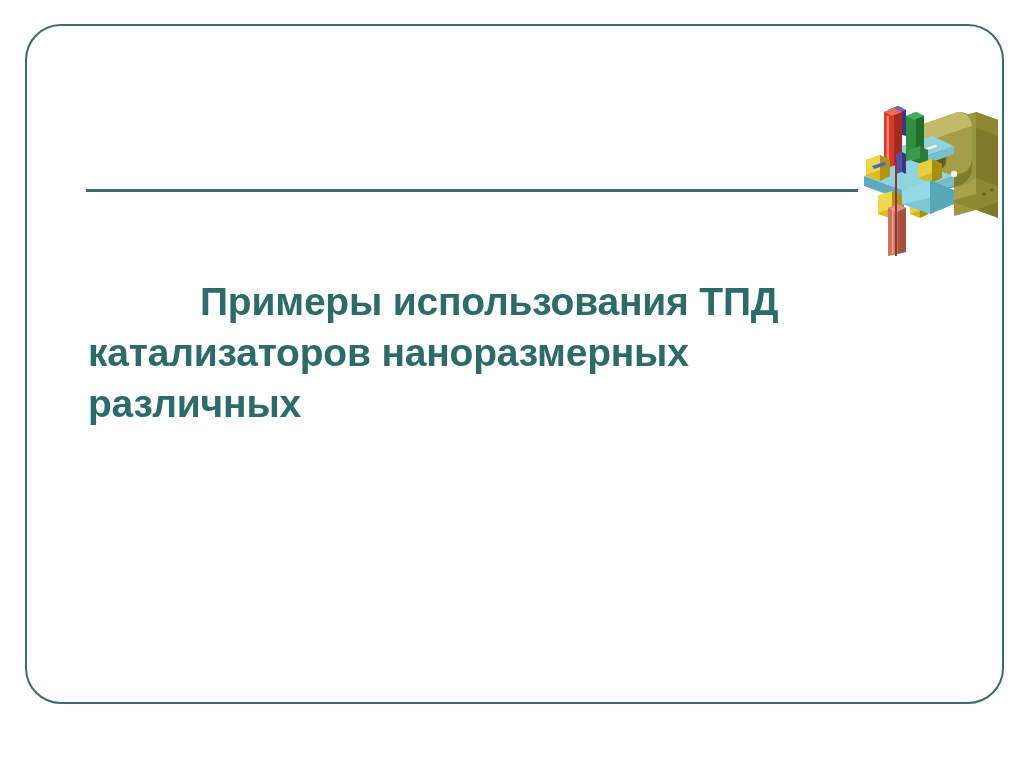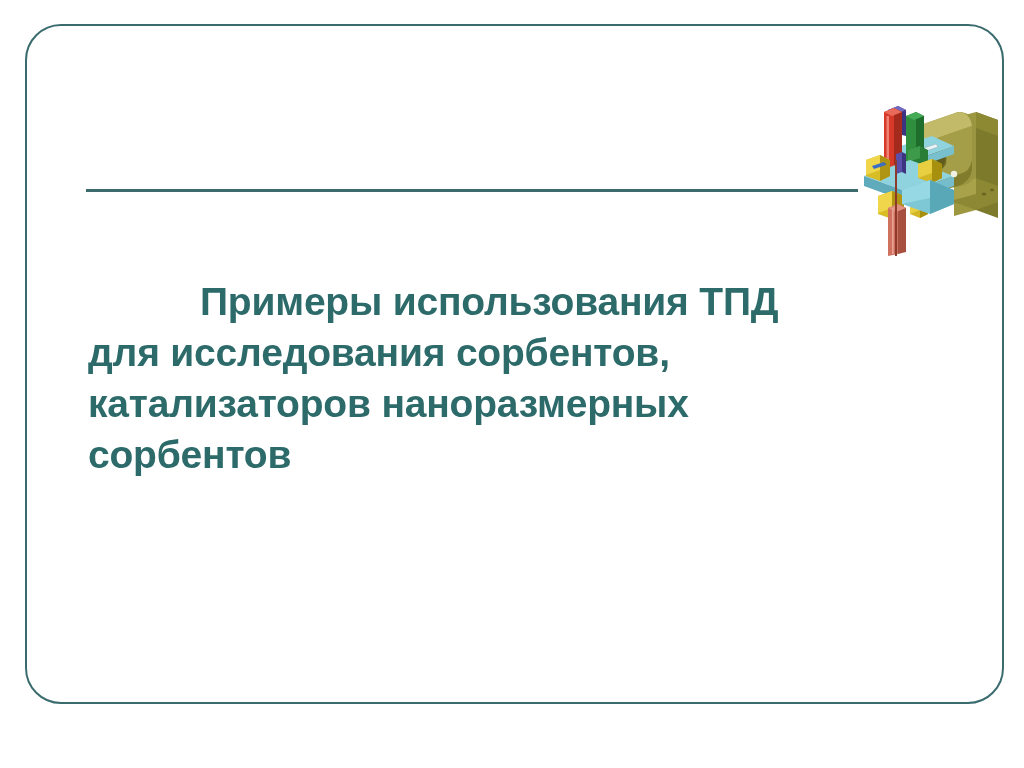"для исследования сорбентов," div.tline { html: <div>для исследования сорбентов,</div> -> none }
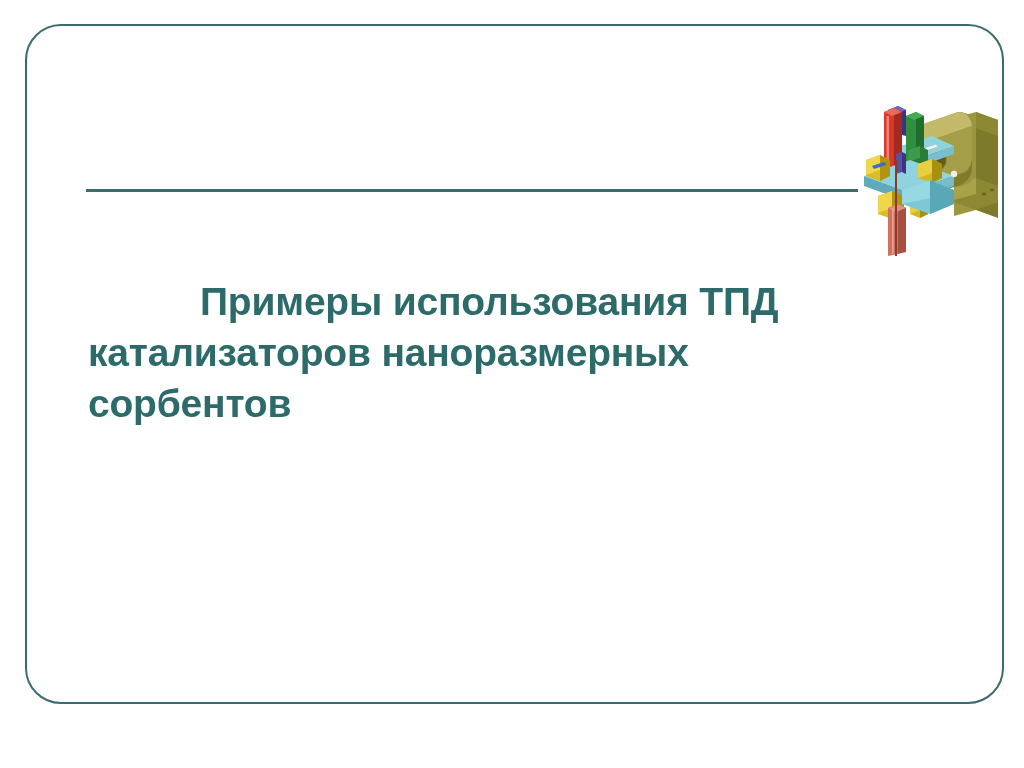"сорбентов" div.tline { text: сорбентов -> различных }
